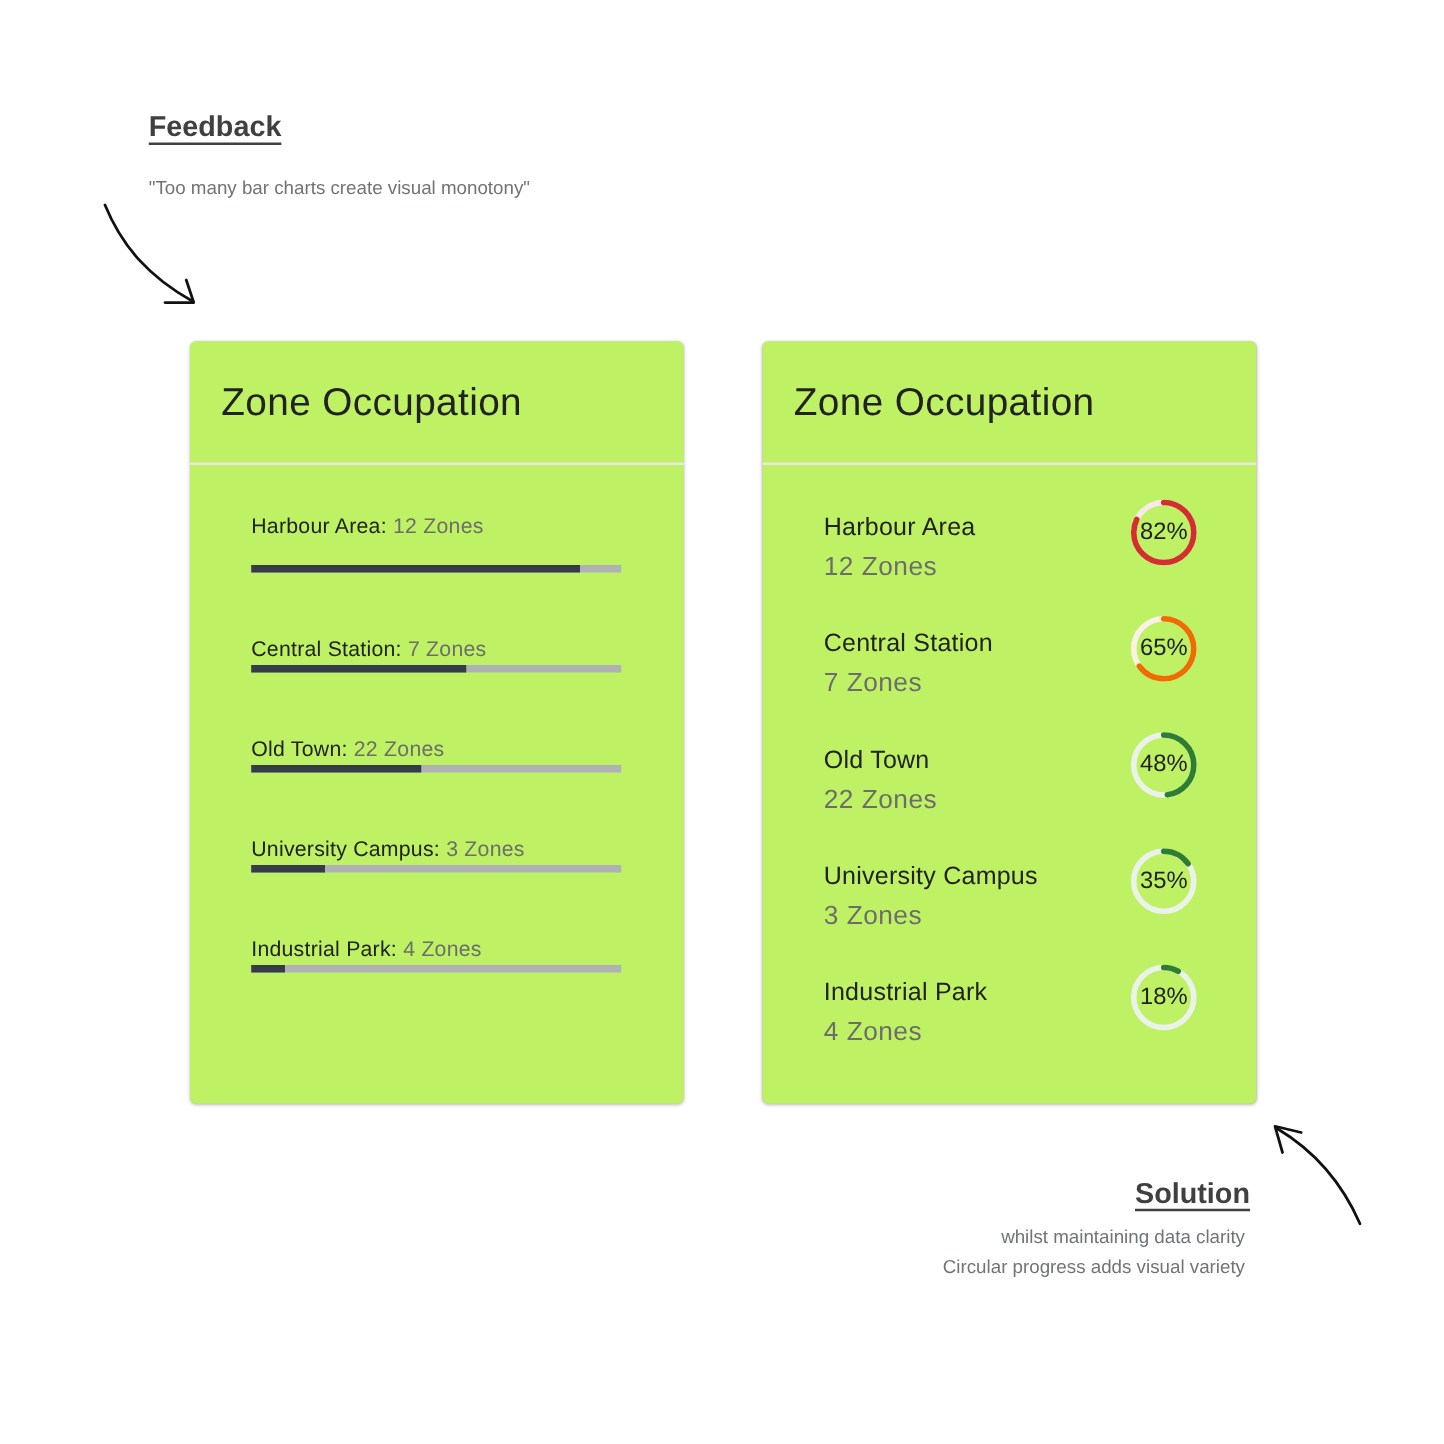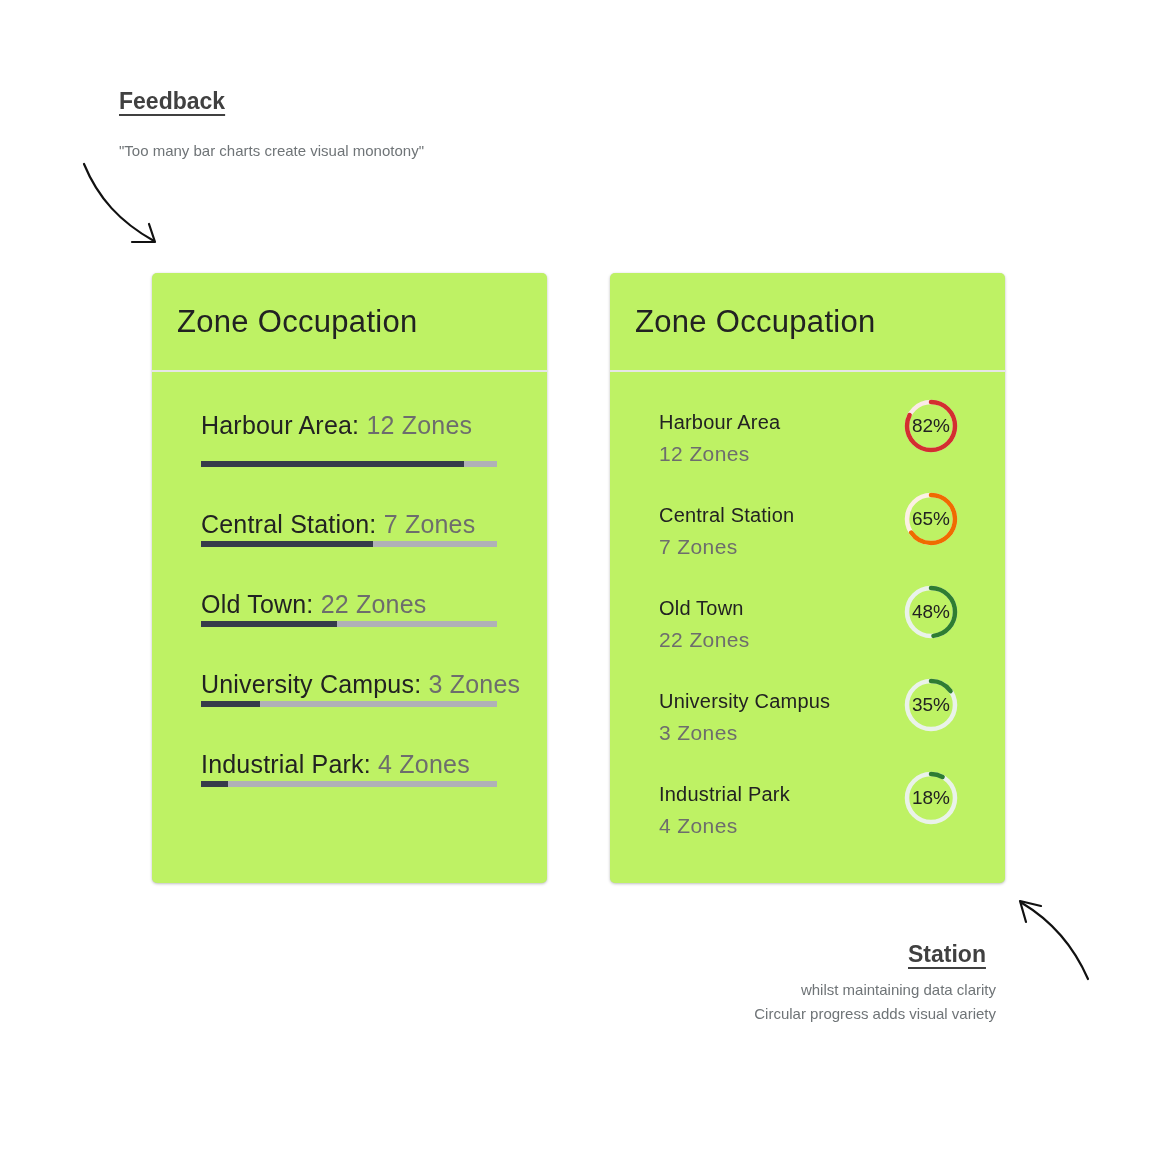"Harbour Area: 12 Zones" .bar-label { font-size: 25px -> 17px }
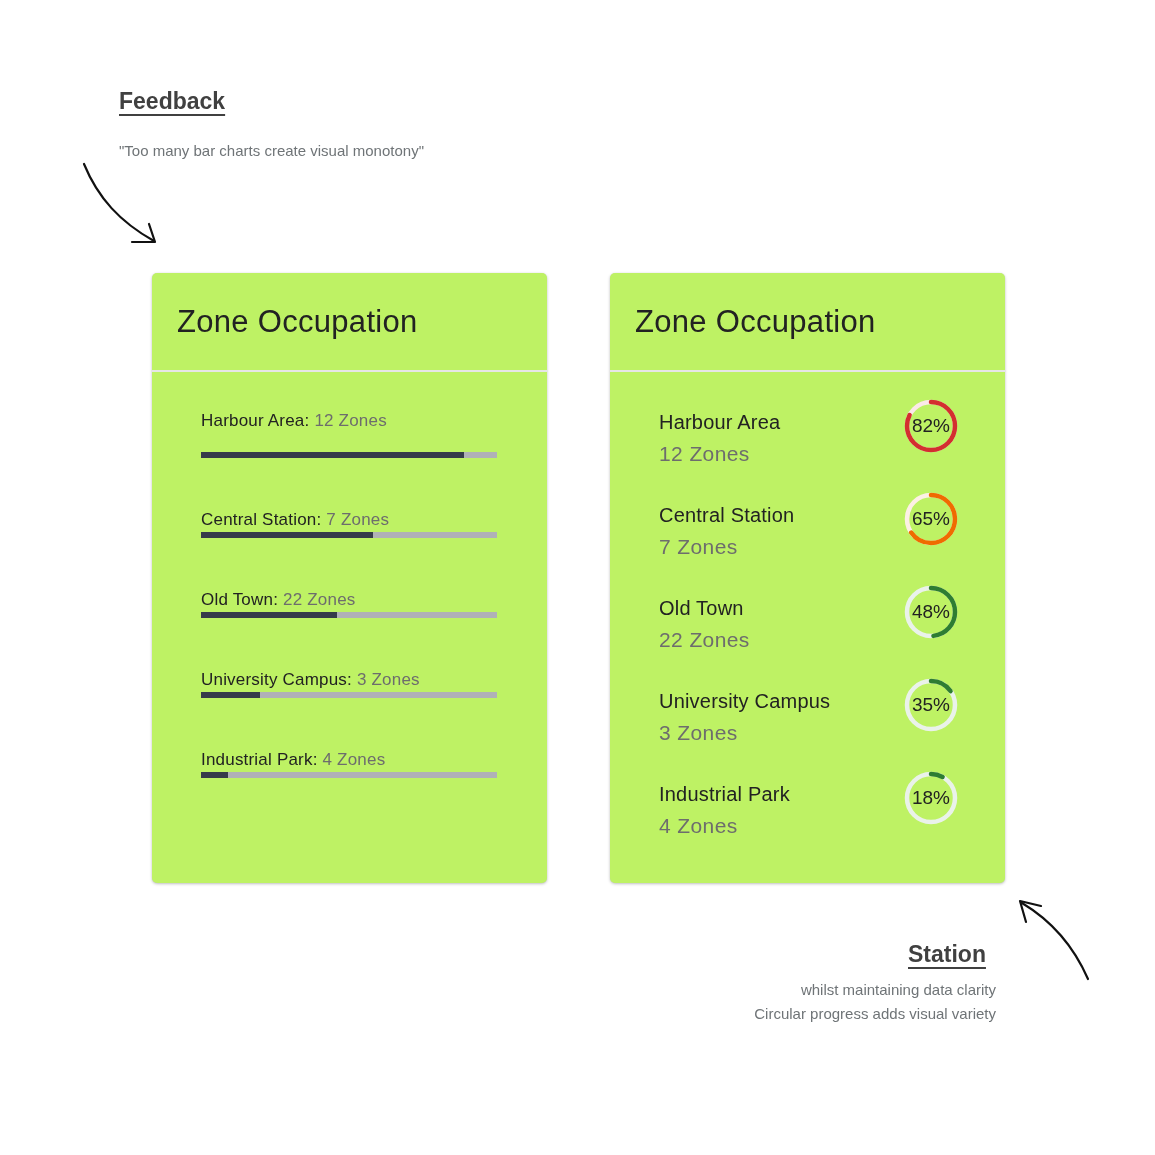"Station" div.annot-title { text: Station -> Solution }
